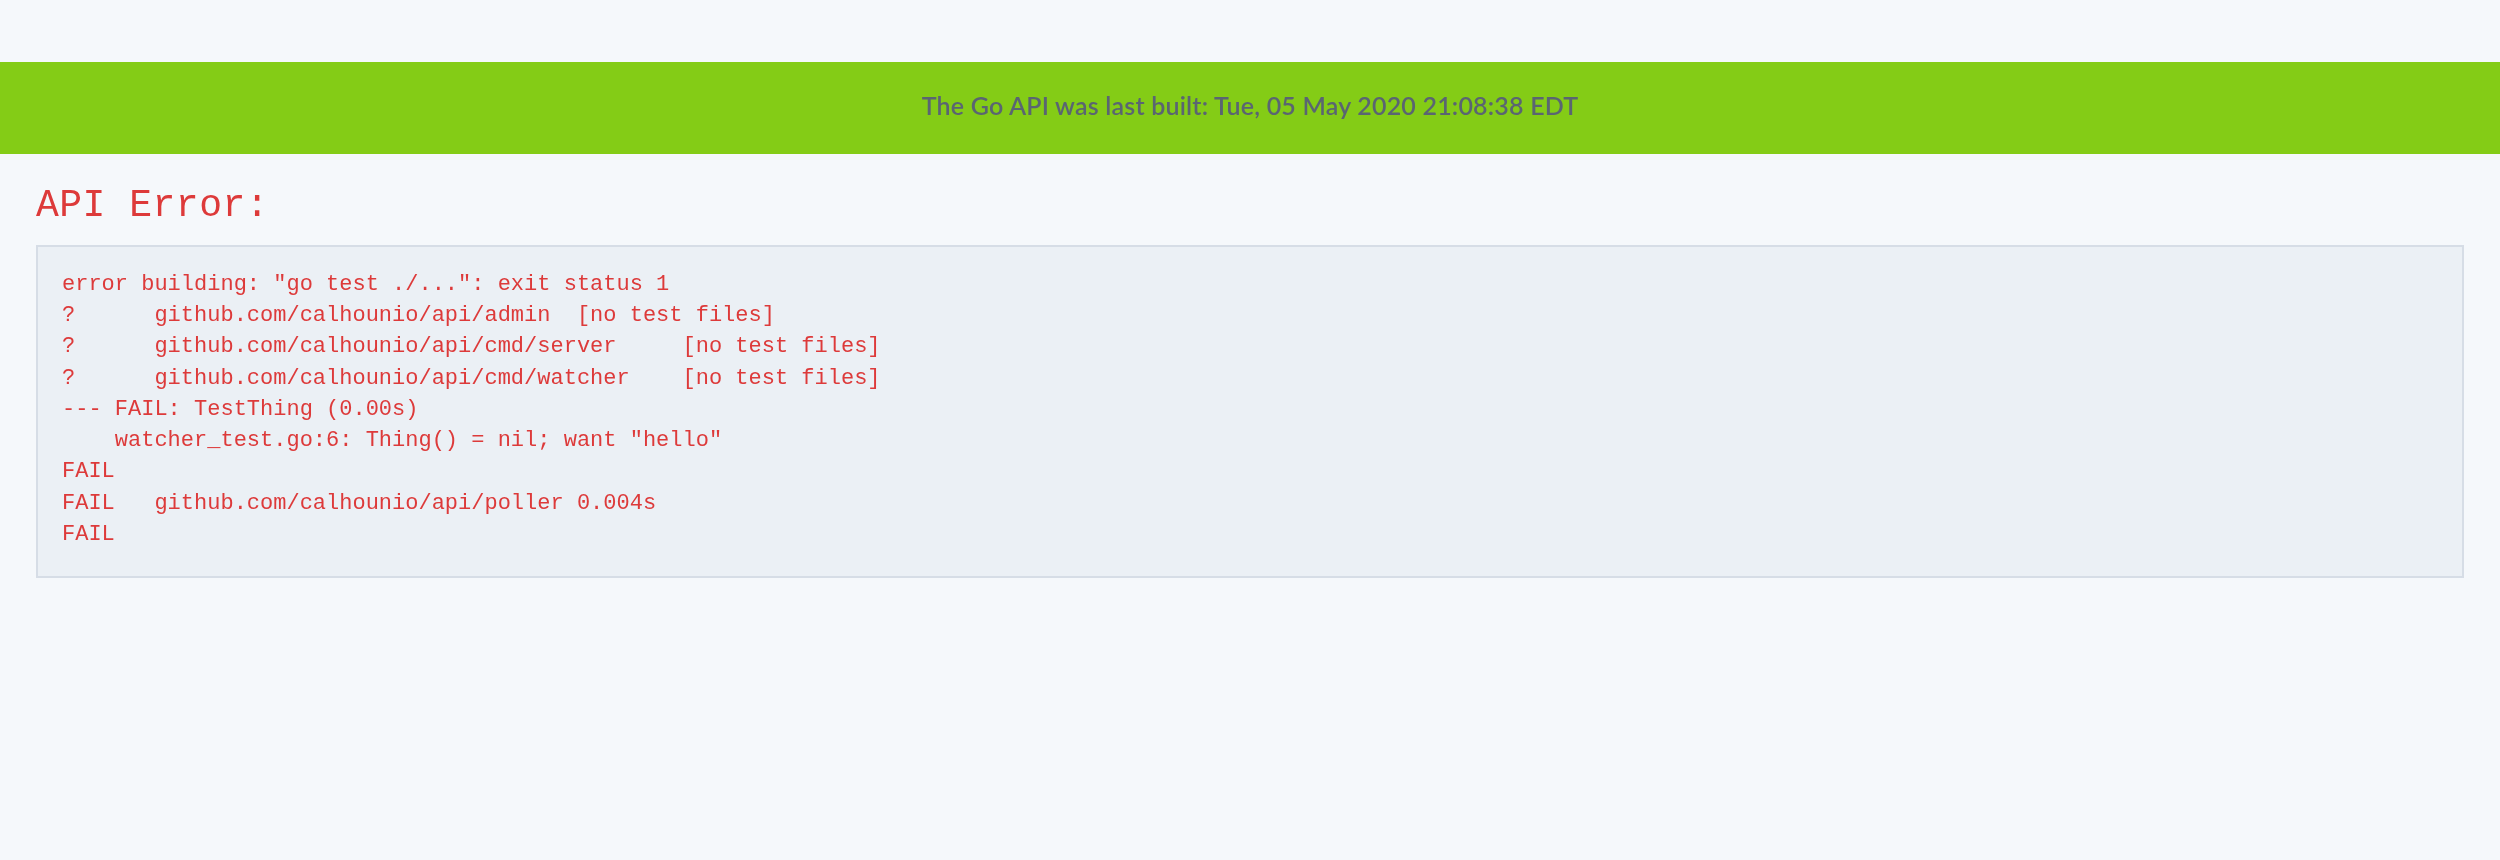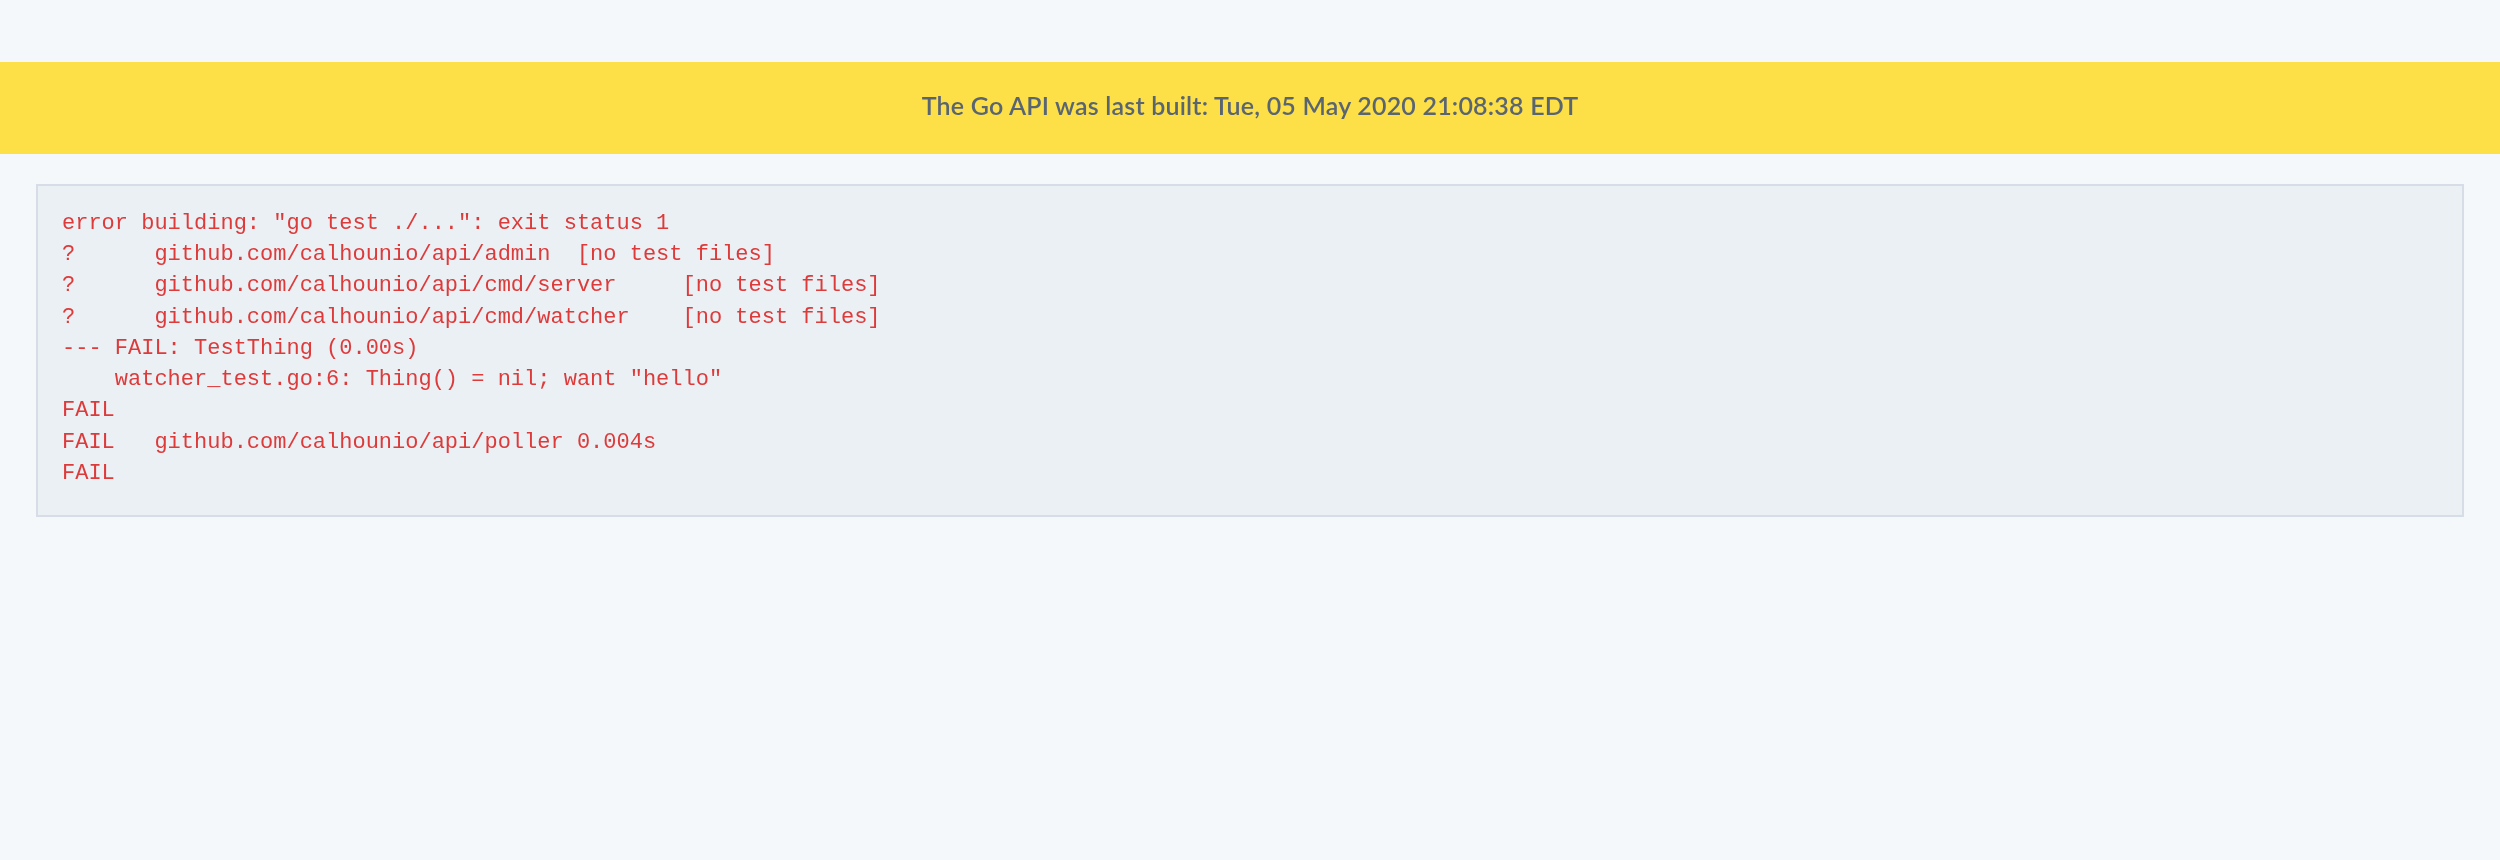"The Go API was last" .build-banner { background-color: #fde047 -> #84cc16 }
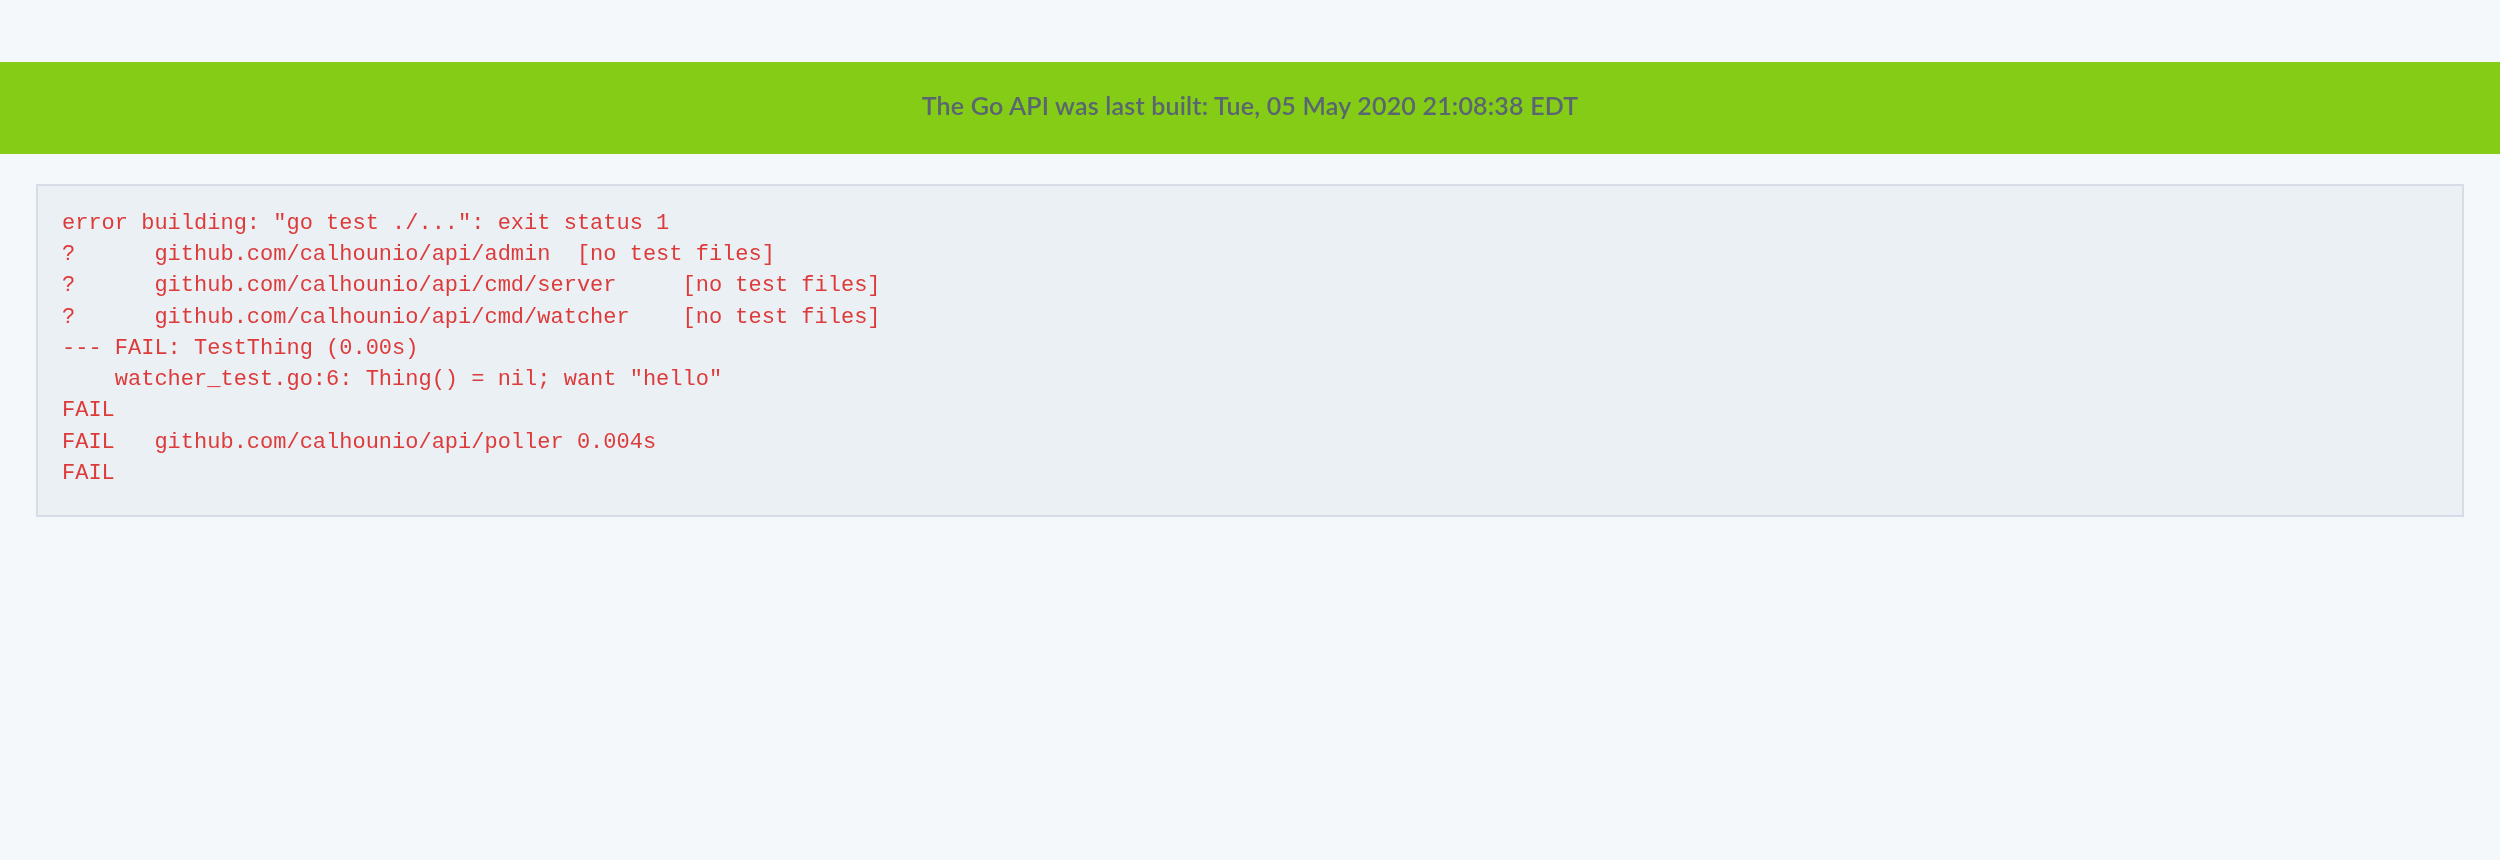"API Error:" h2.error-heading { html: none -> <h2>API Error:</h2> }
